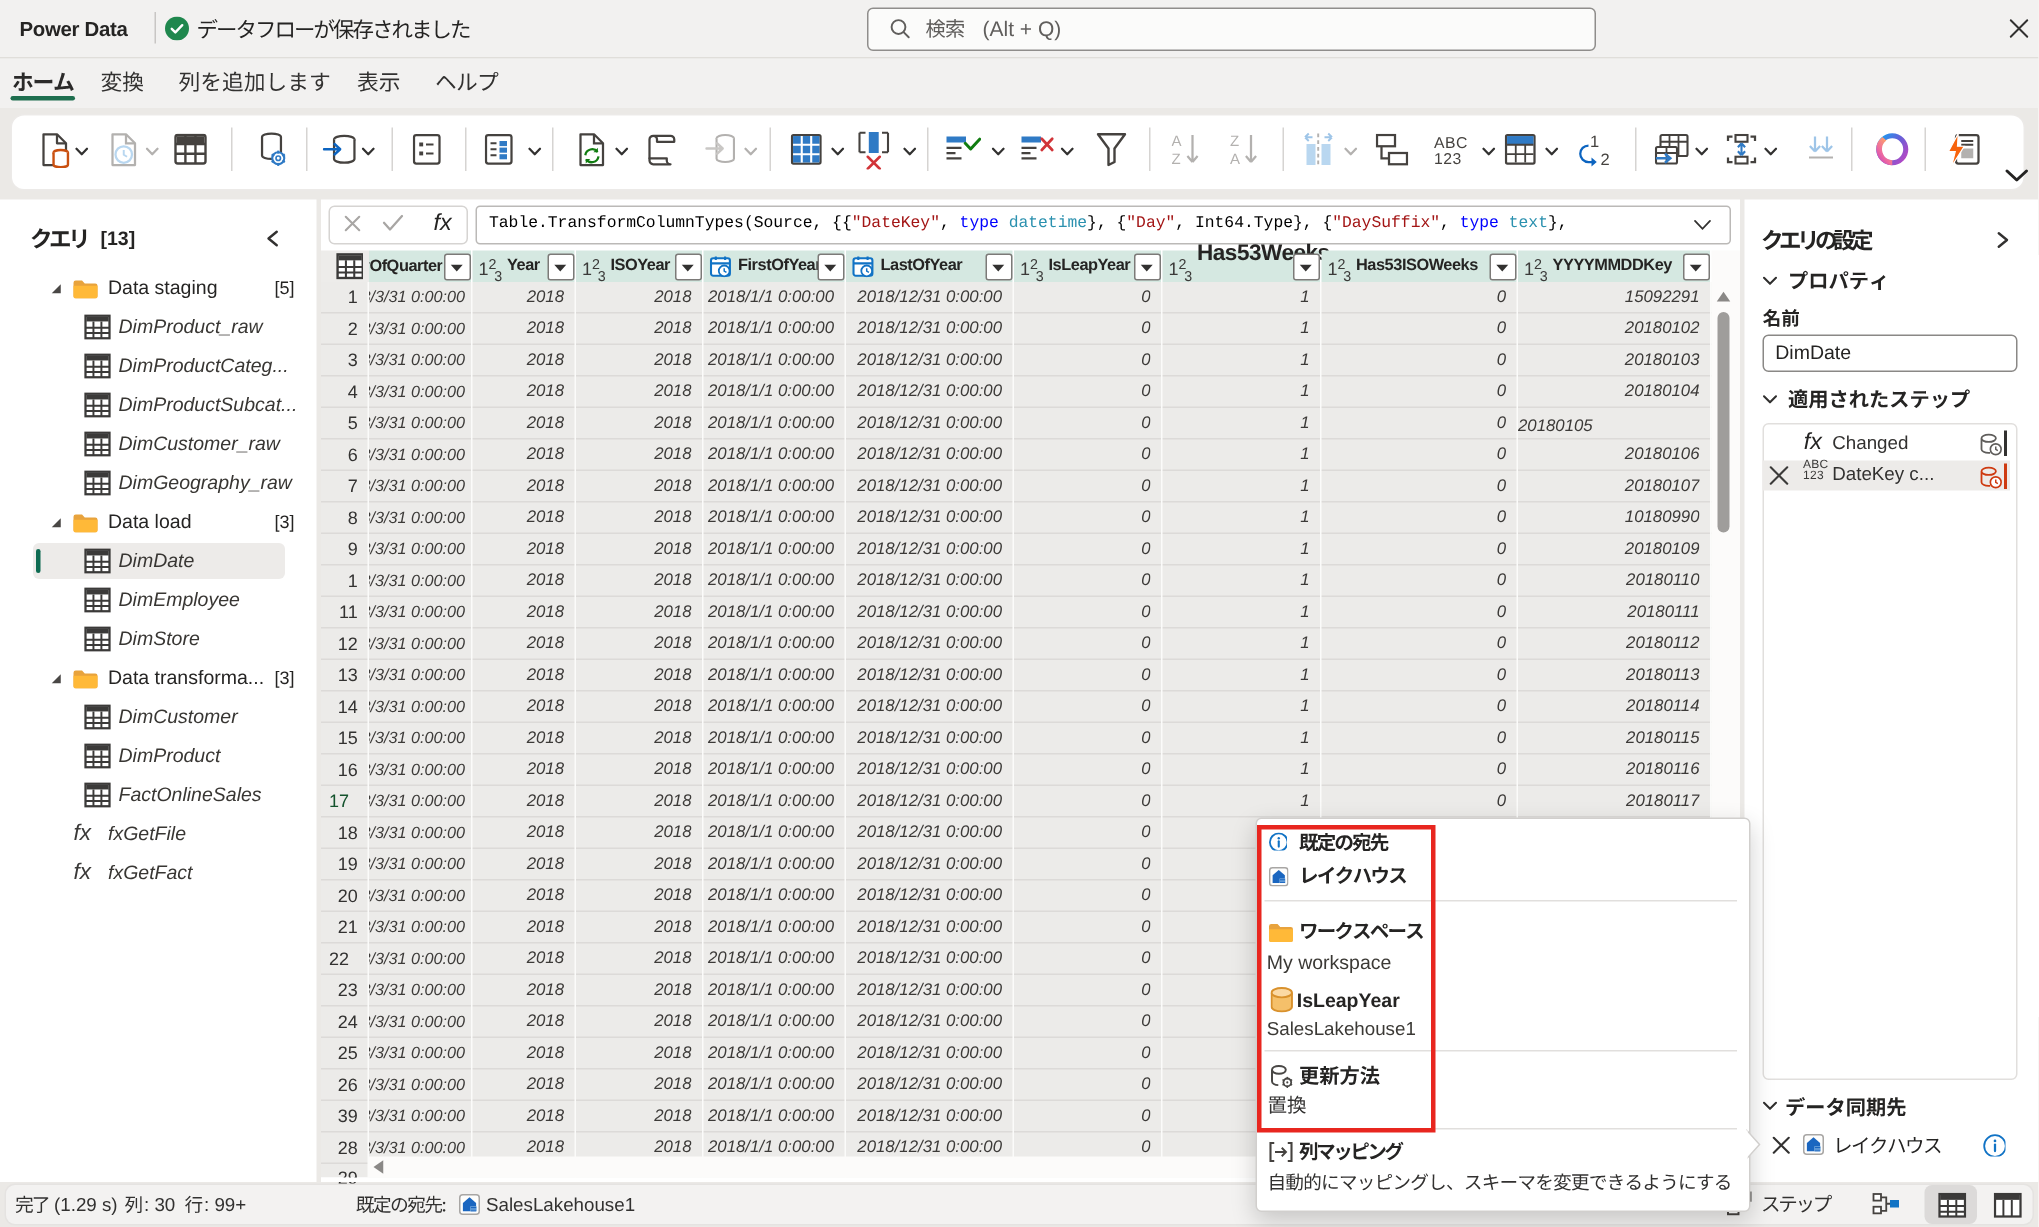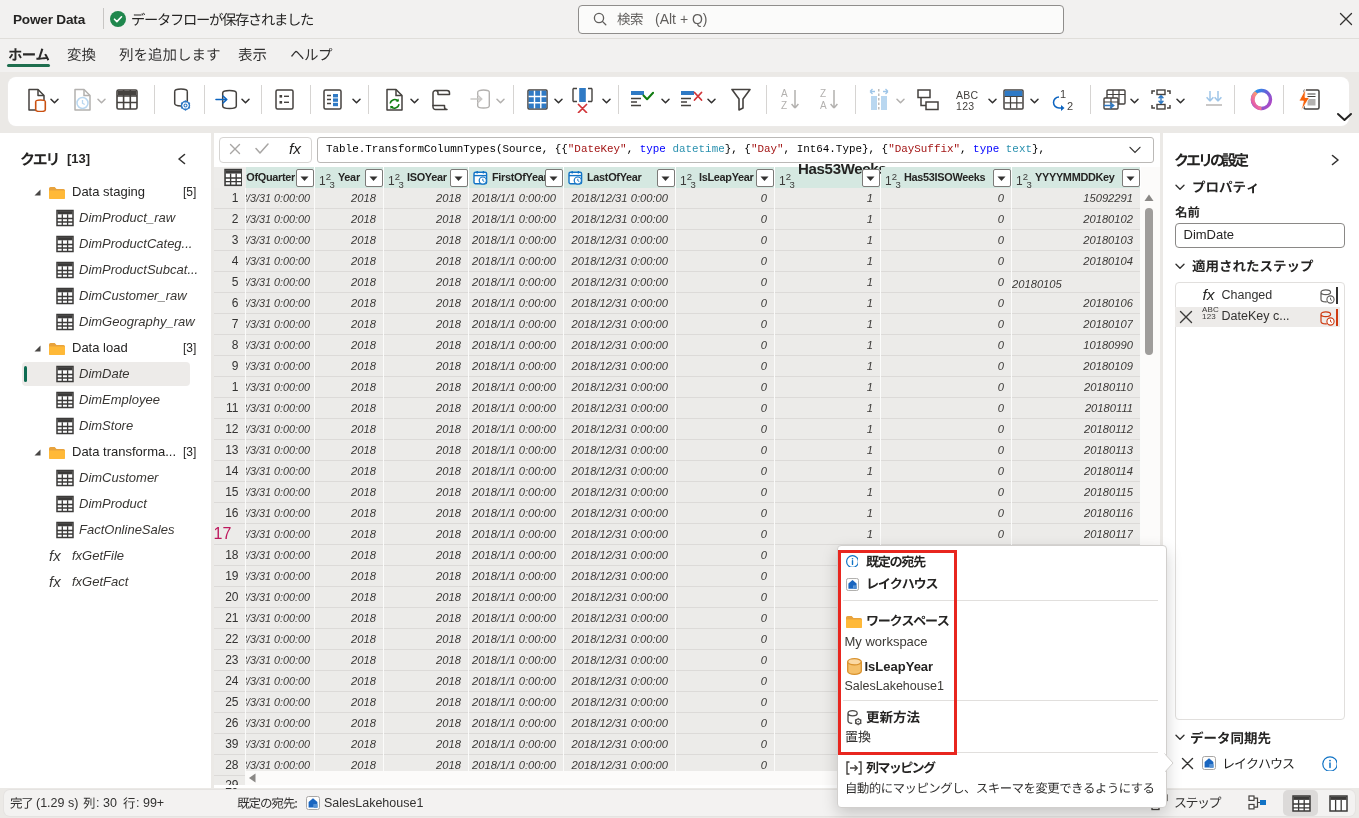"17" div.txt { color: #be185d -> #14532d; font-size: 16px -> 12px; text-align: left -> center }
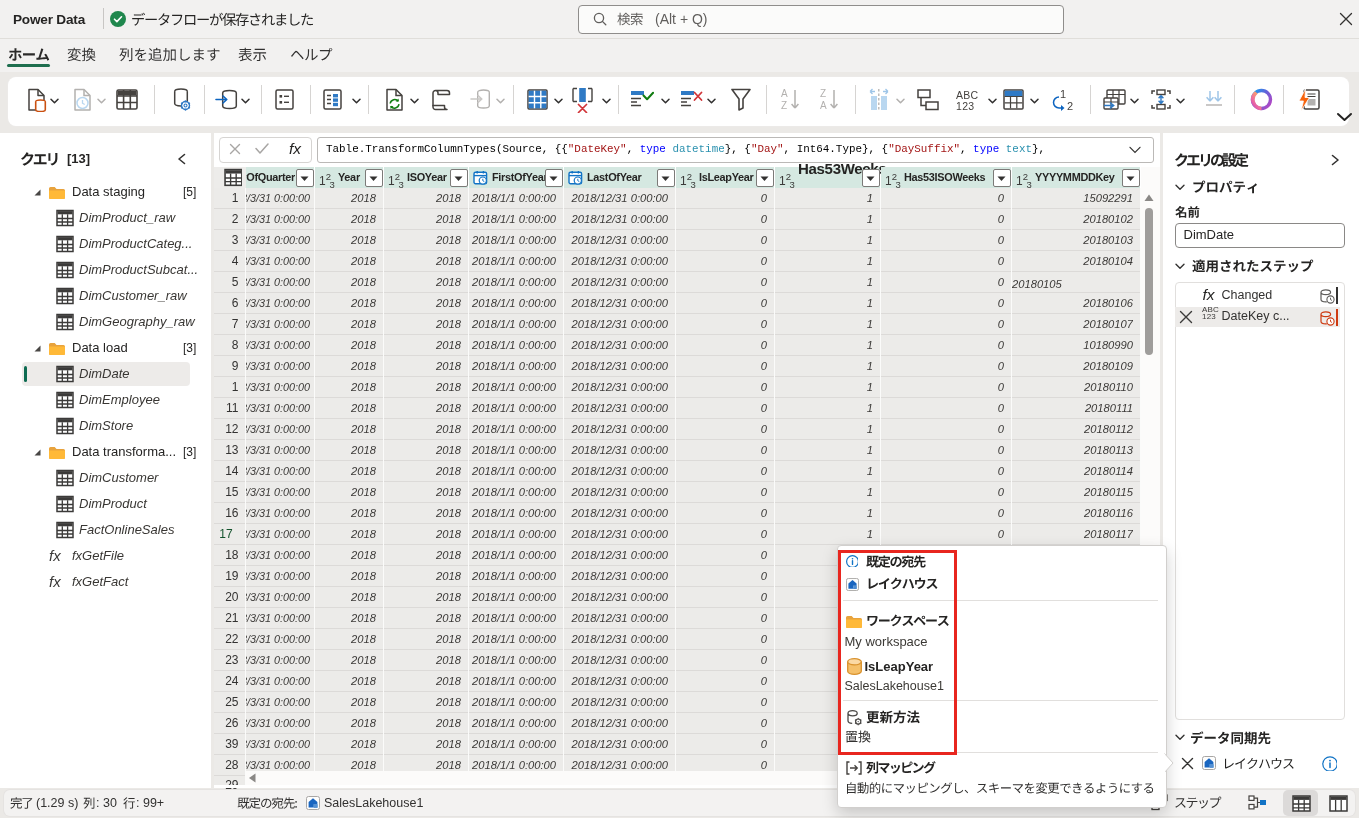"22" div.txt { text-align: right -> center }
